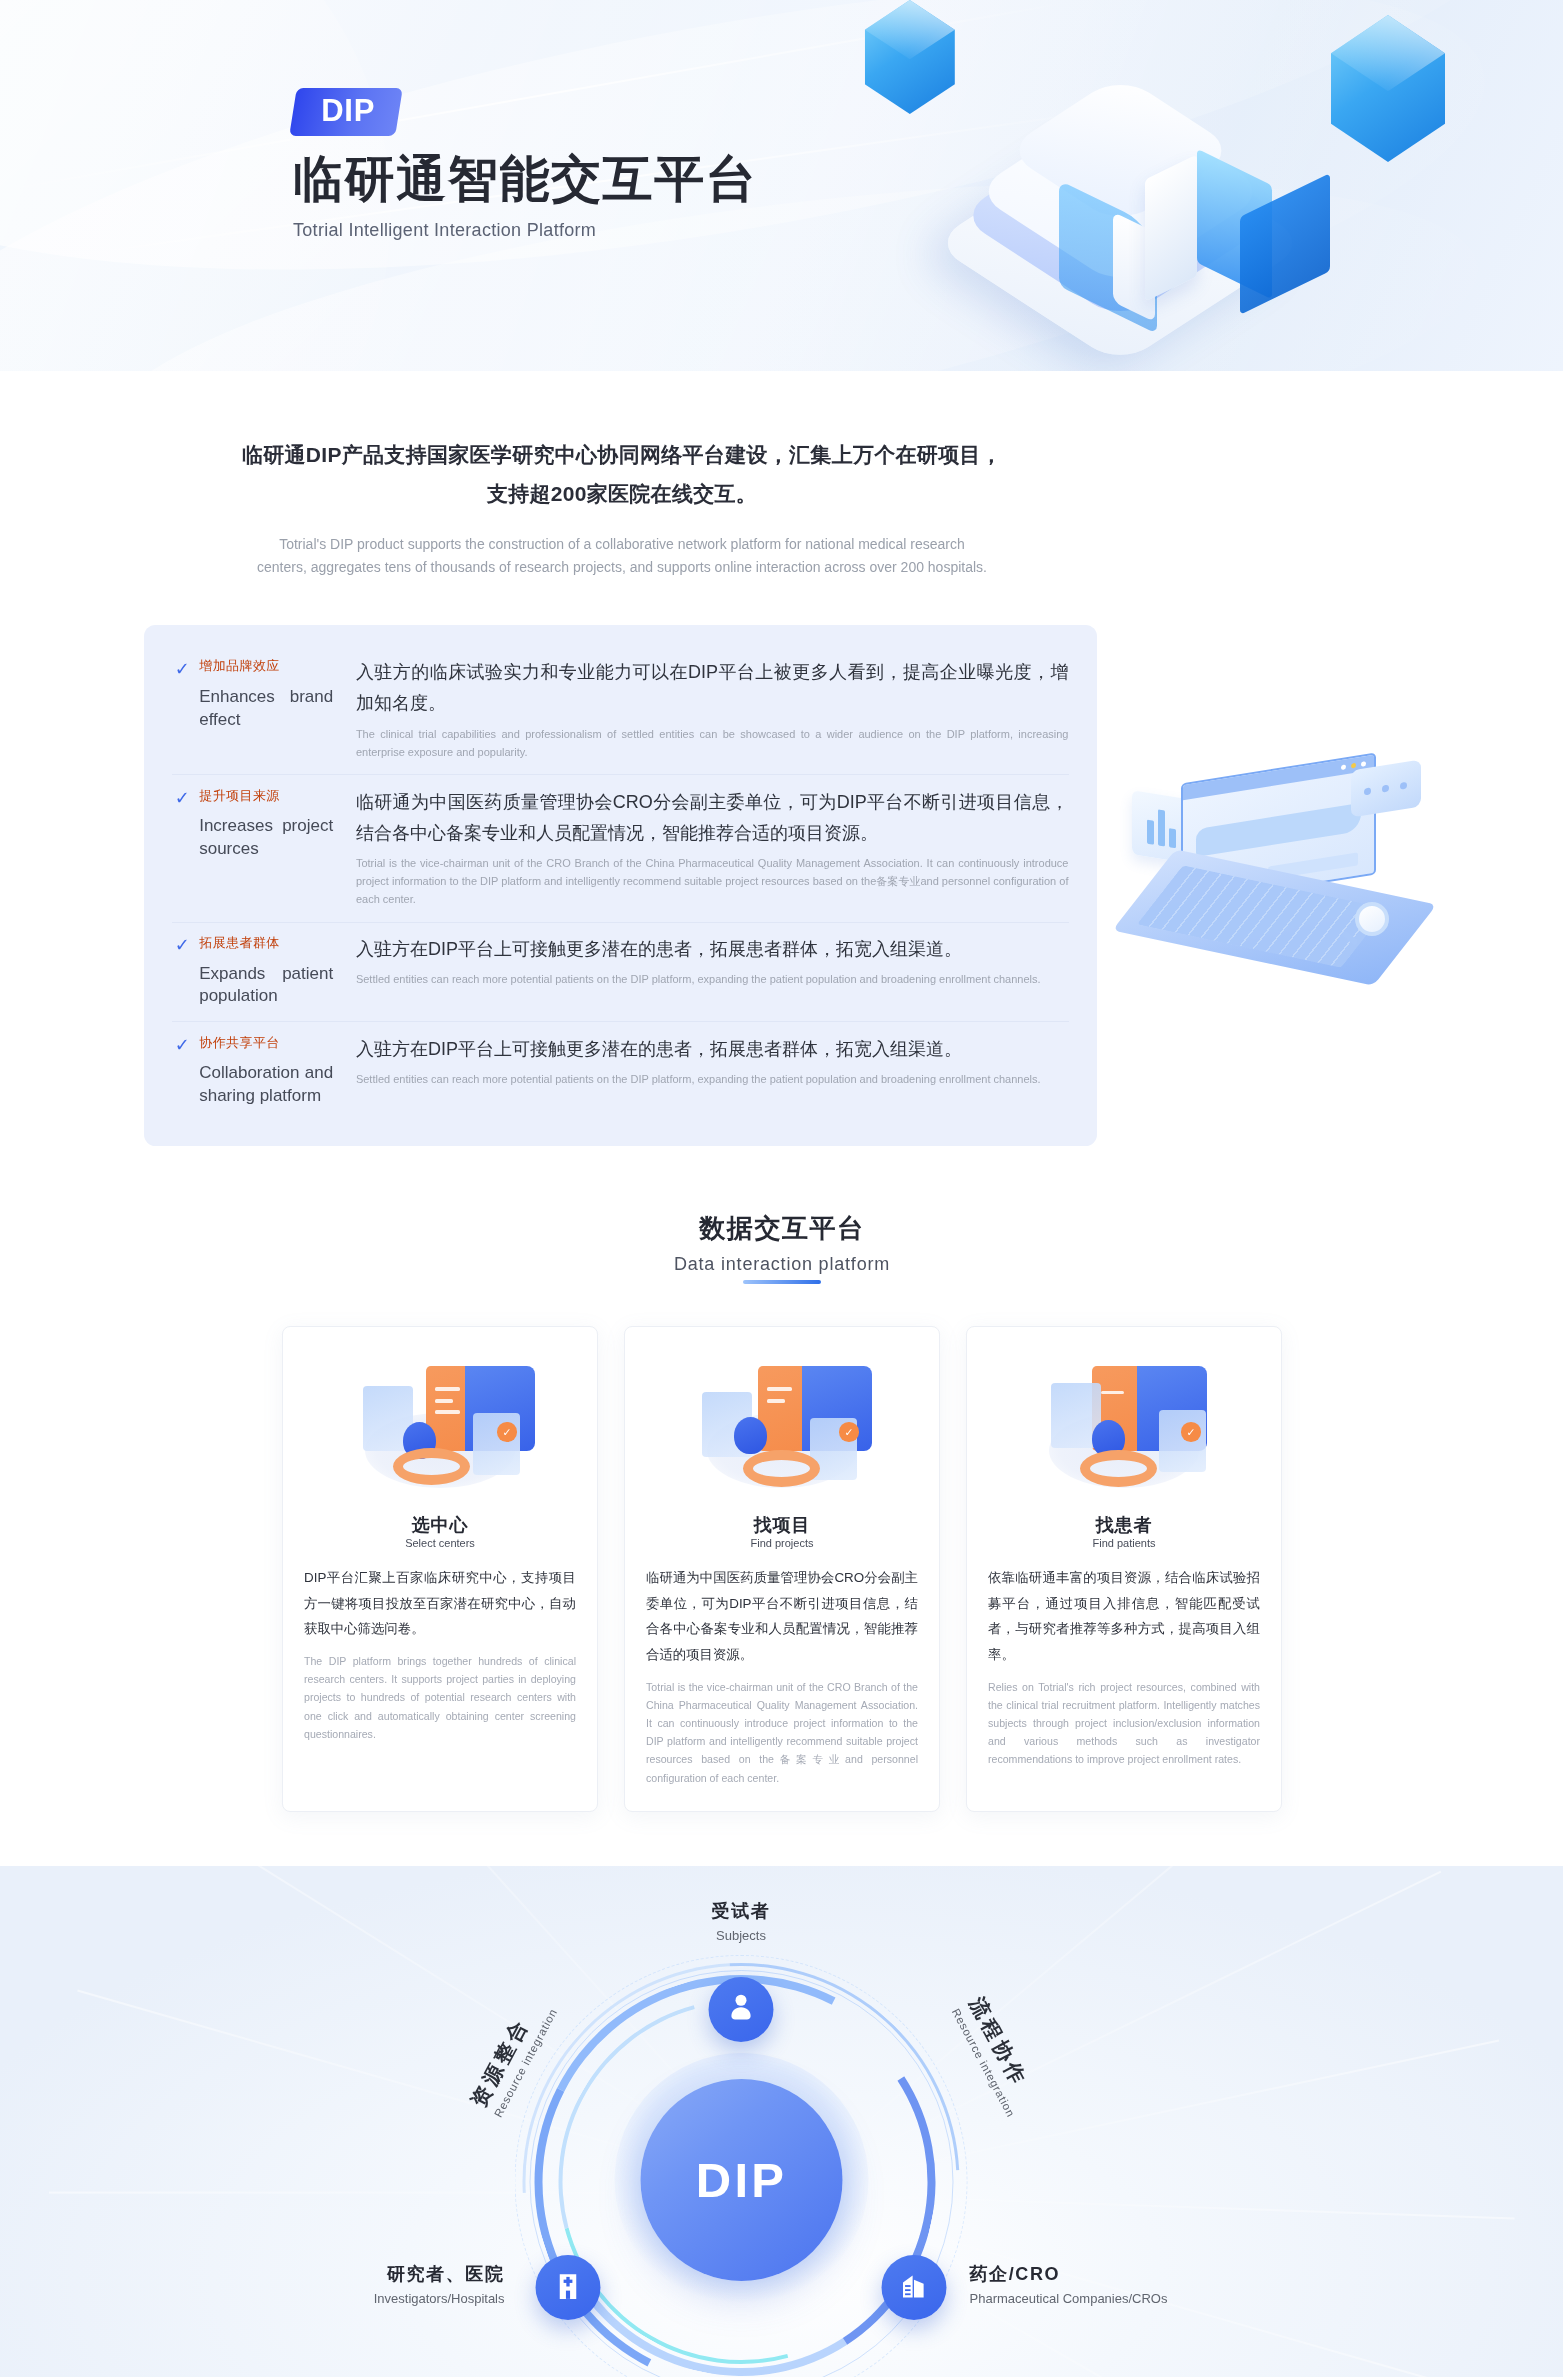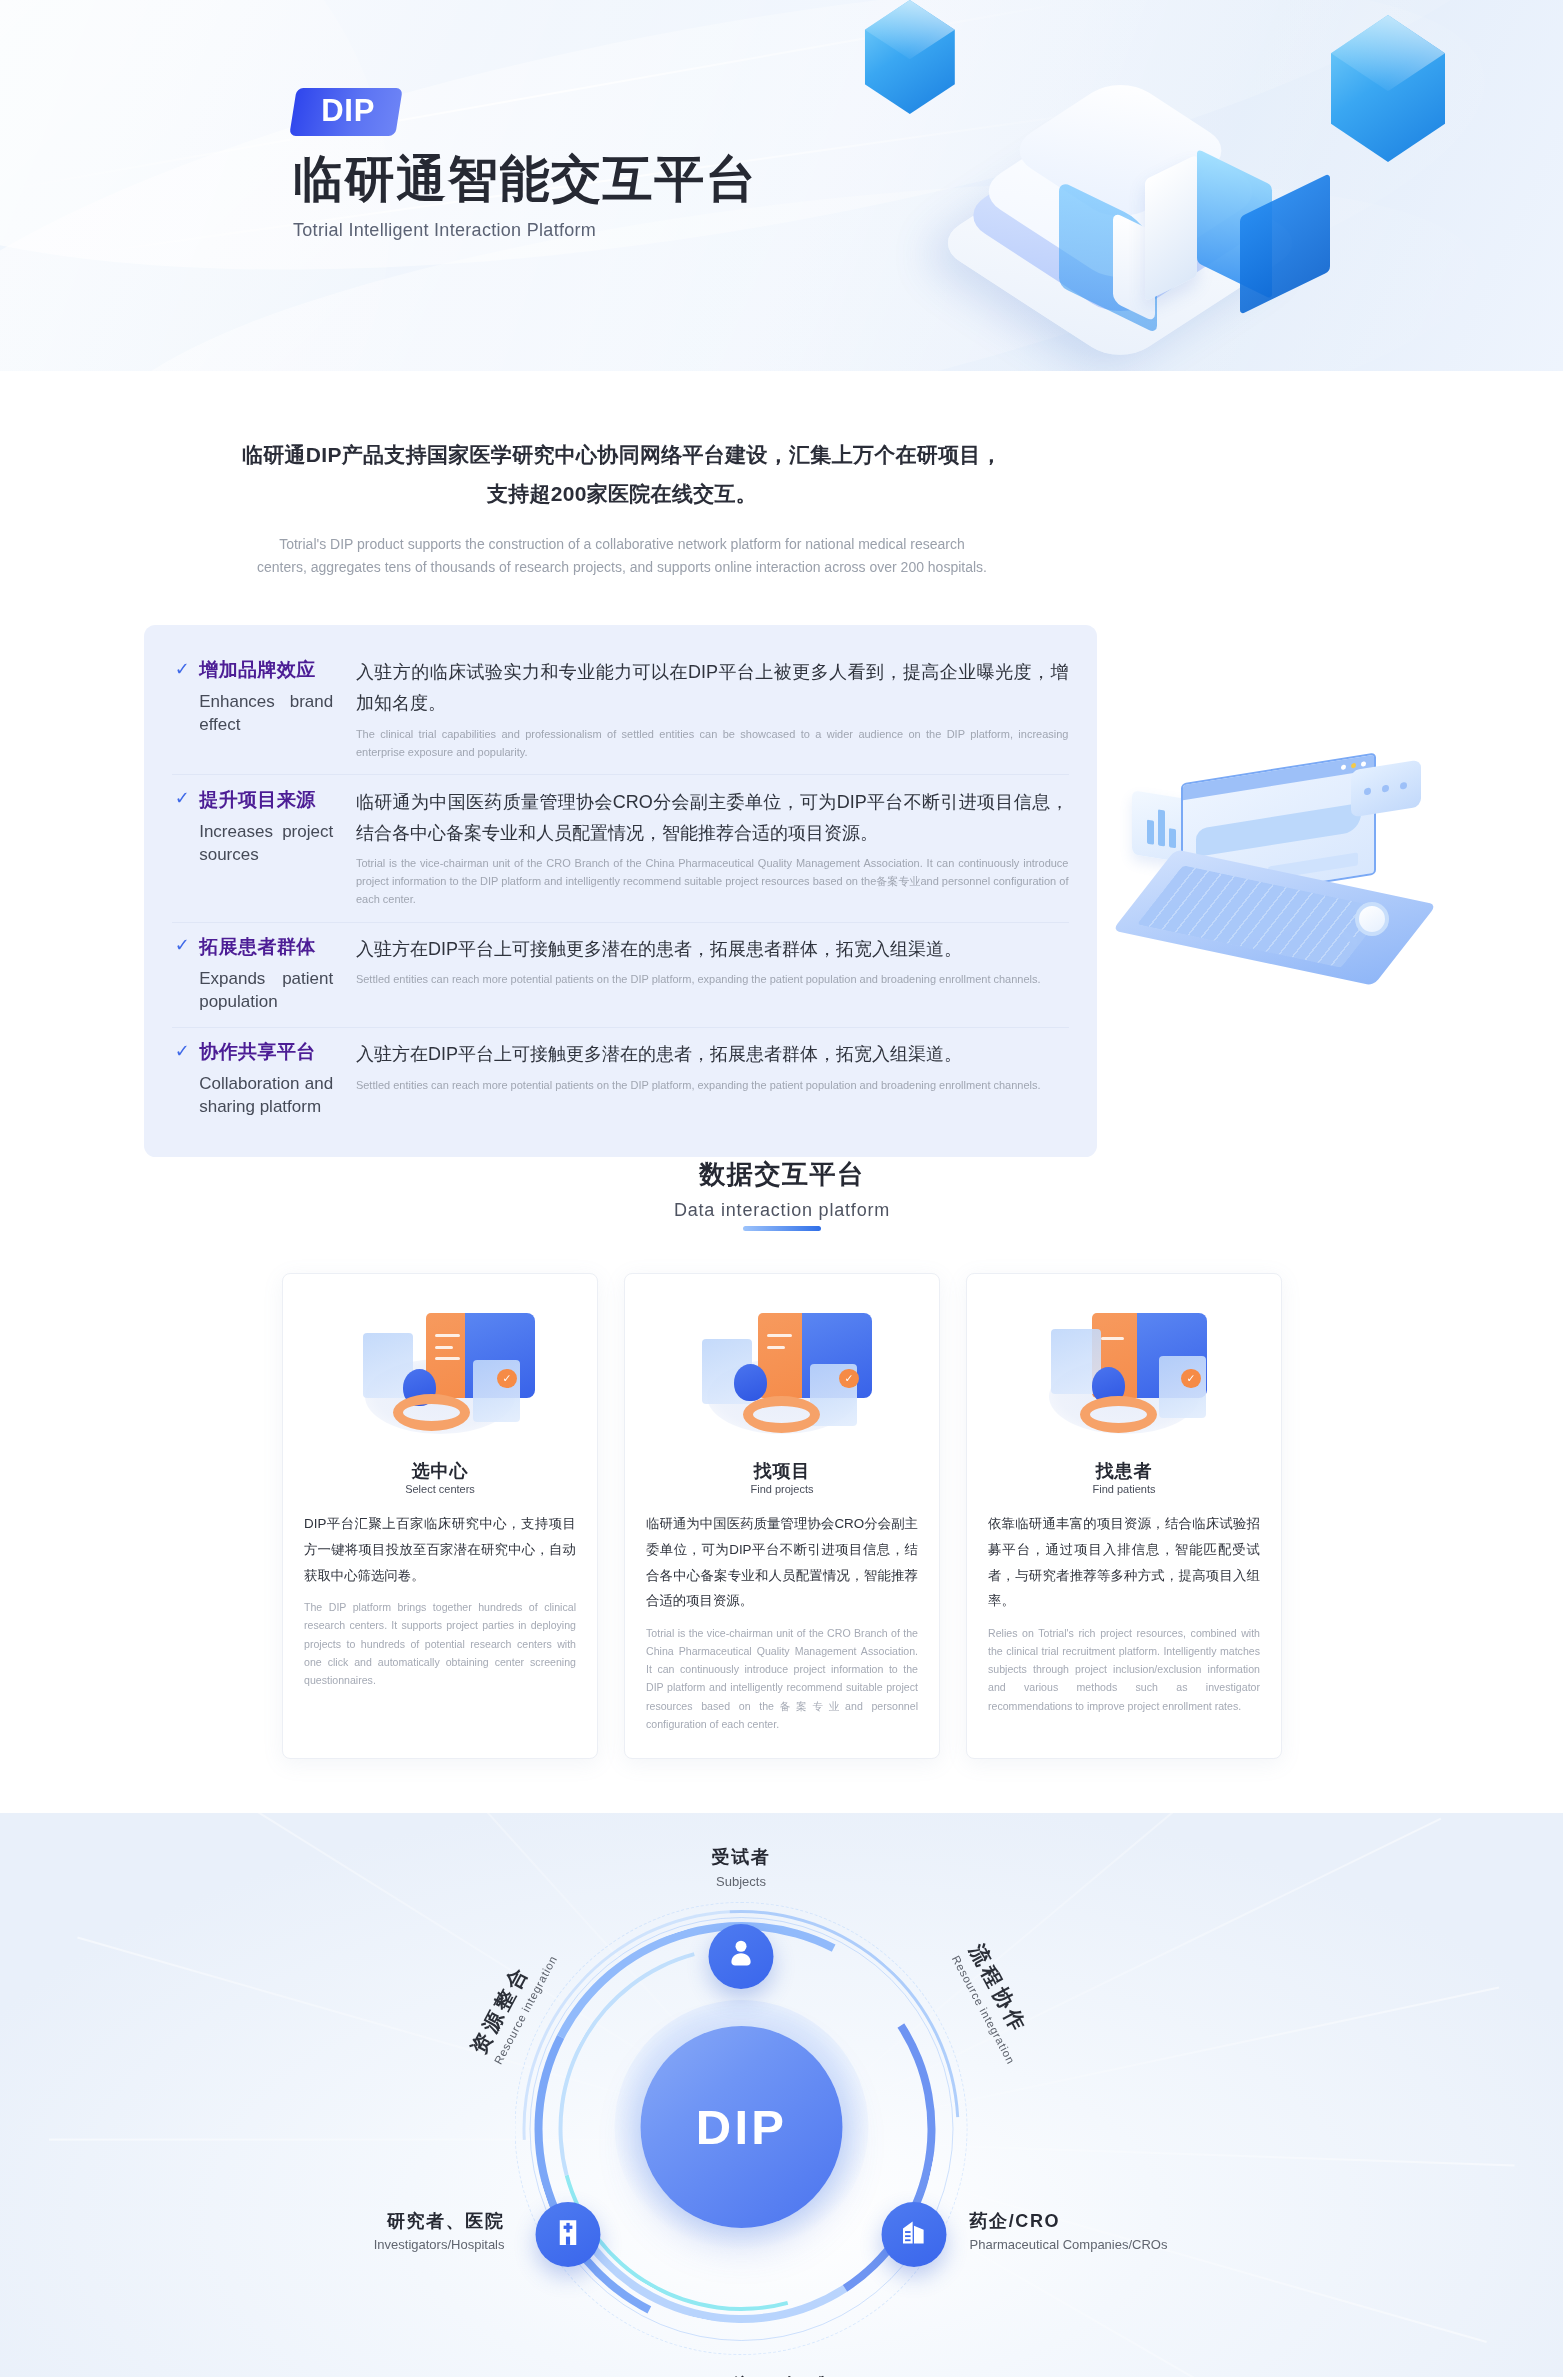"增加品牌效应" .feat-cn { color: #4c1d95 -> #c2410c; font-size: 19px -> 13px; font-weight: 700 -> 400 }
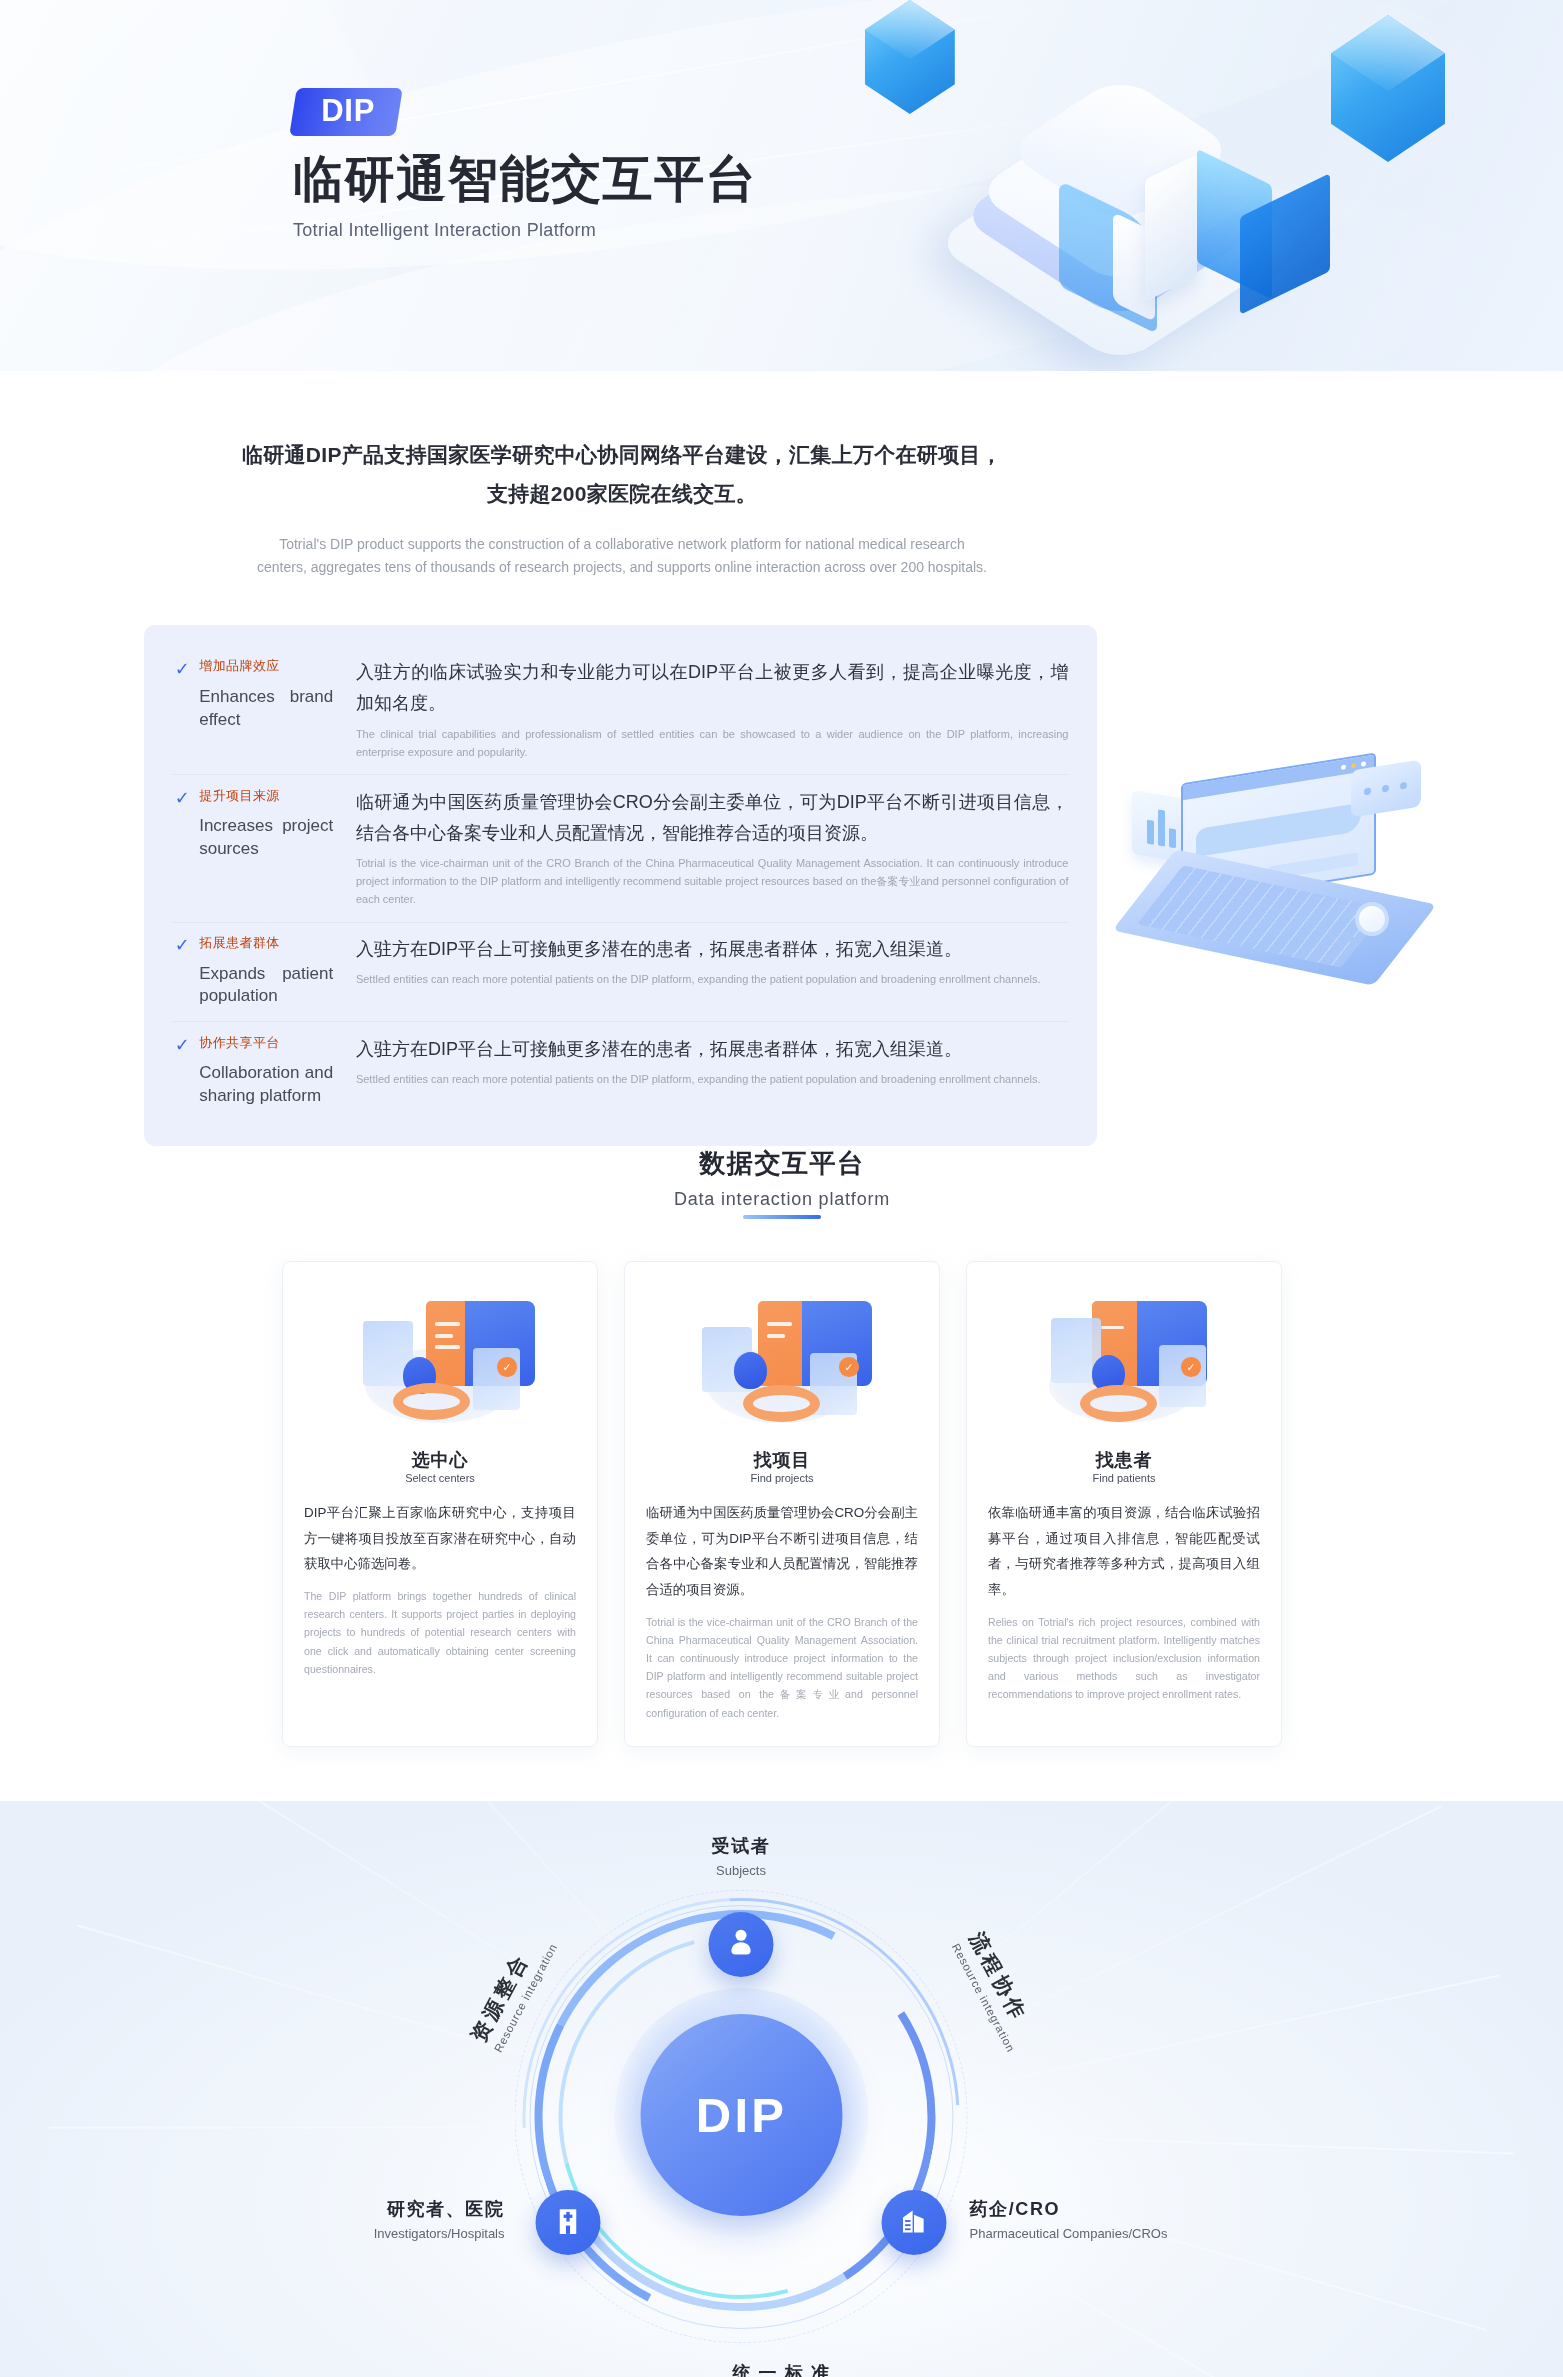"数据交互平台" .sec-head { margin-top: none -> 65px }
